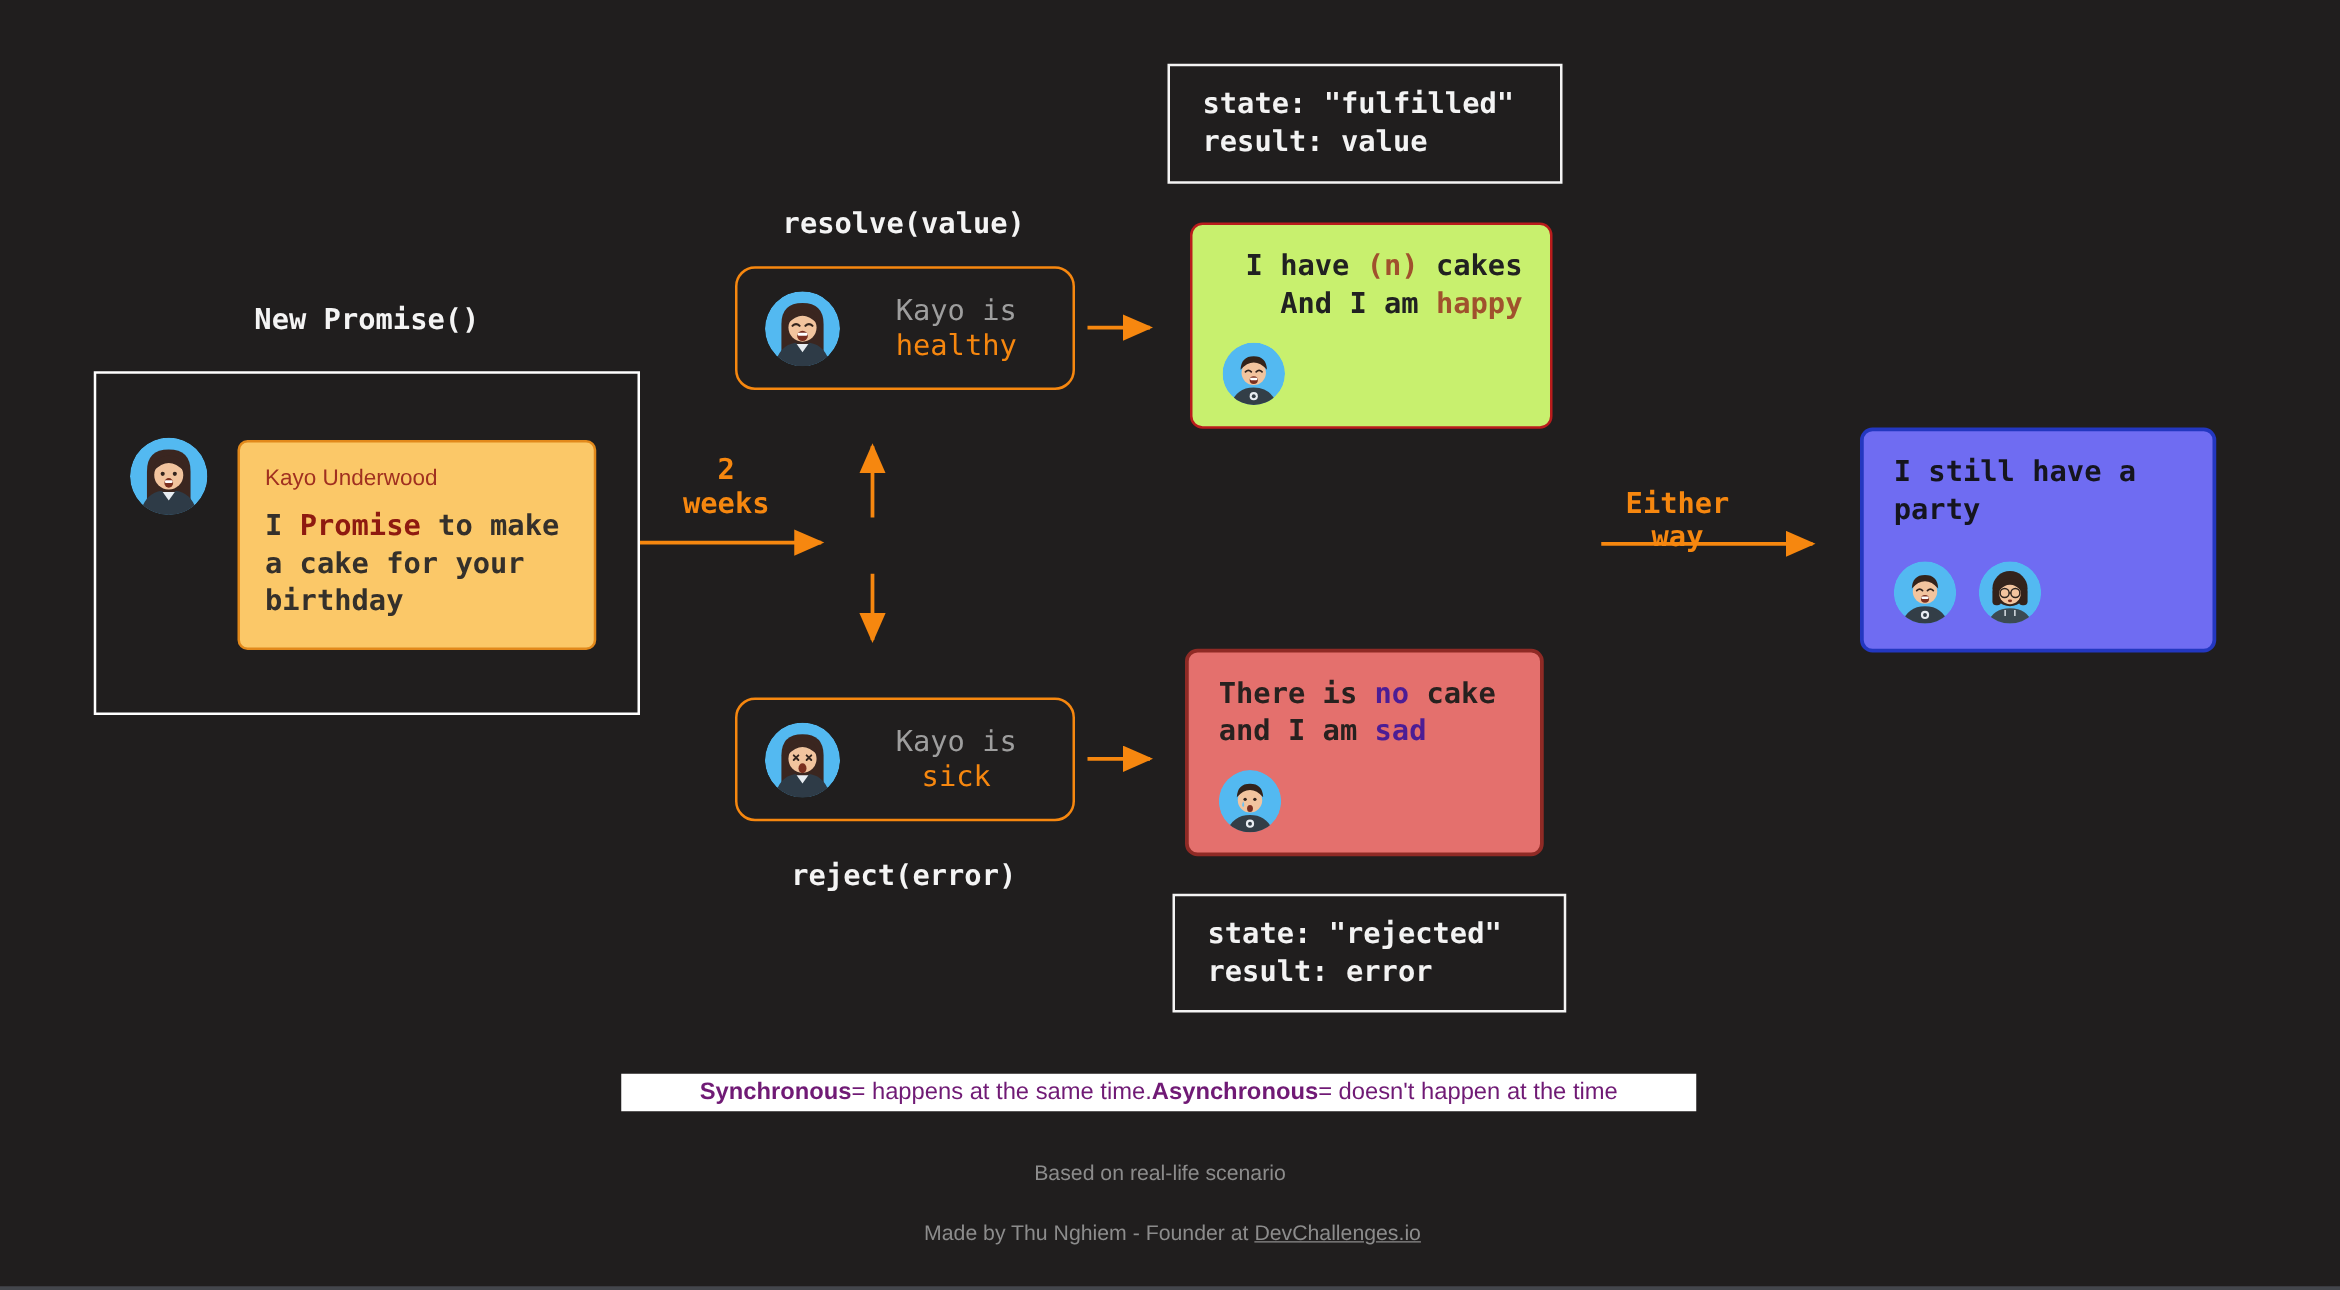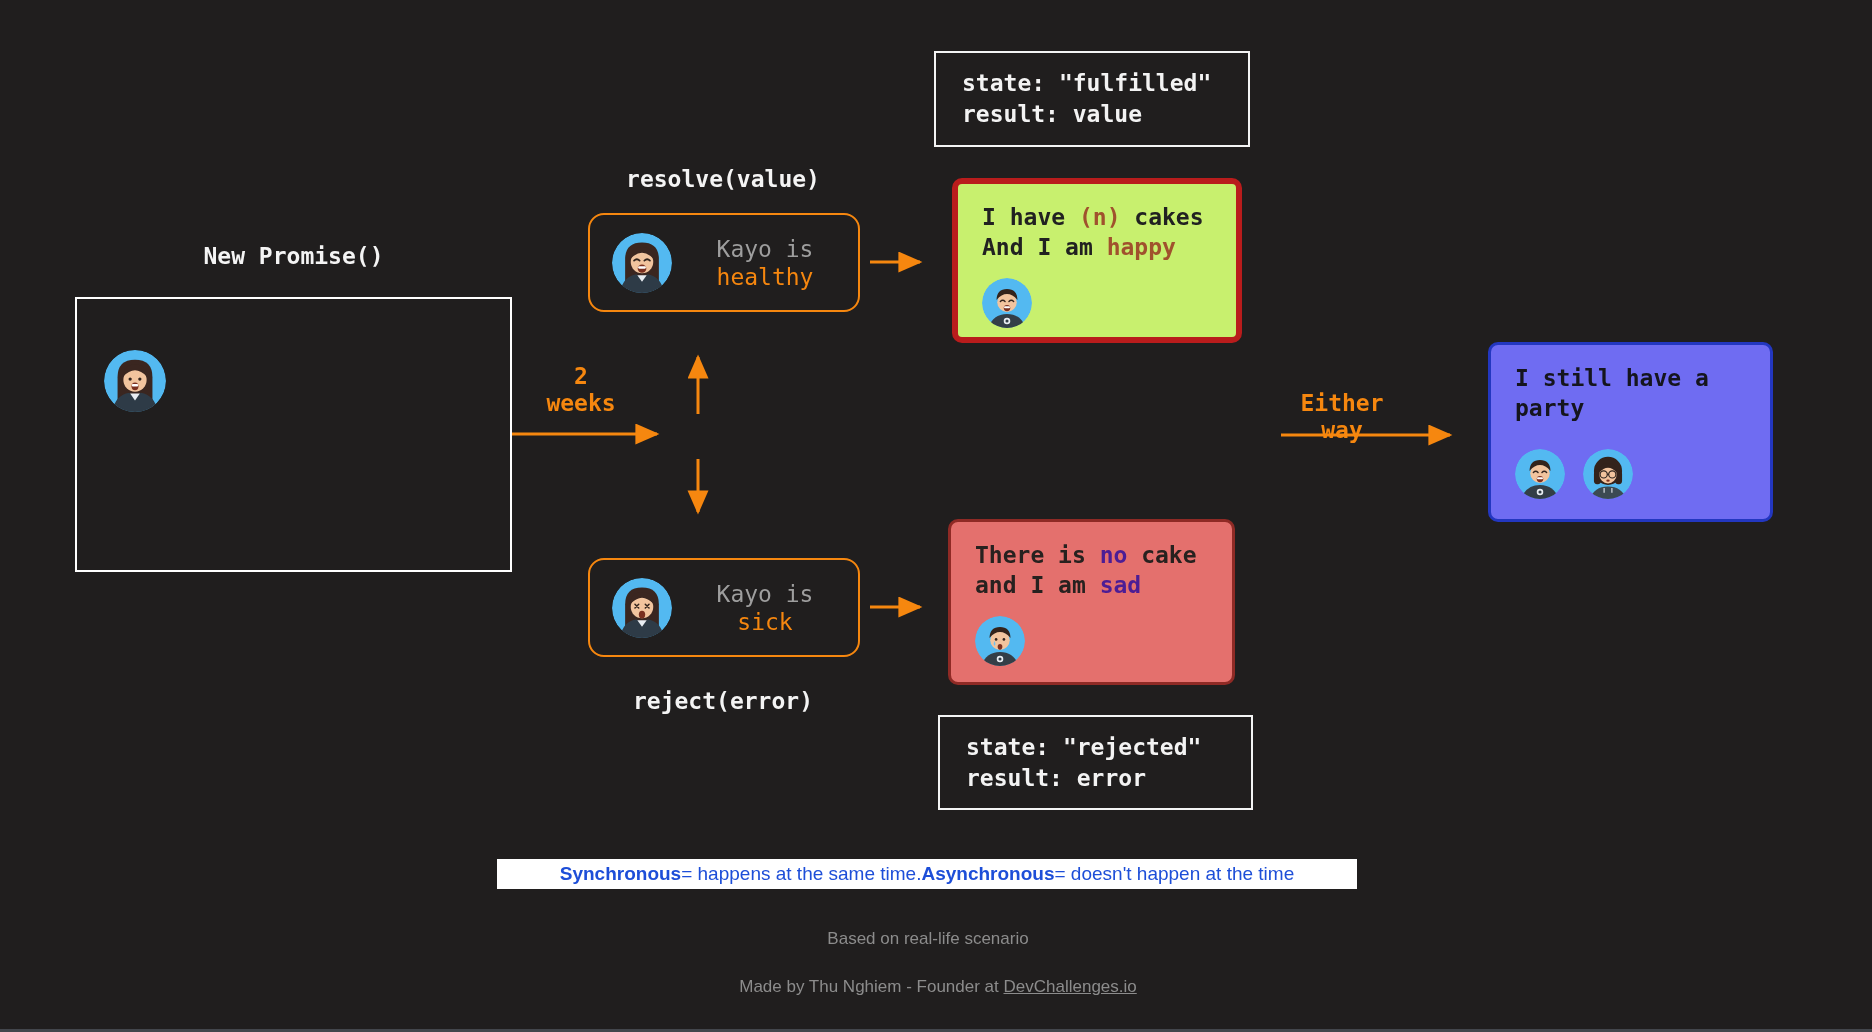"I have (n) cakes And" #happy-box { border: 6px solid #b91c1c -> 2px solid #b91c1c; text-align: none -> right }
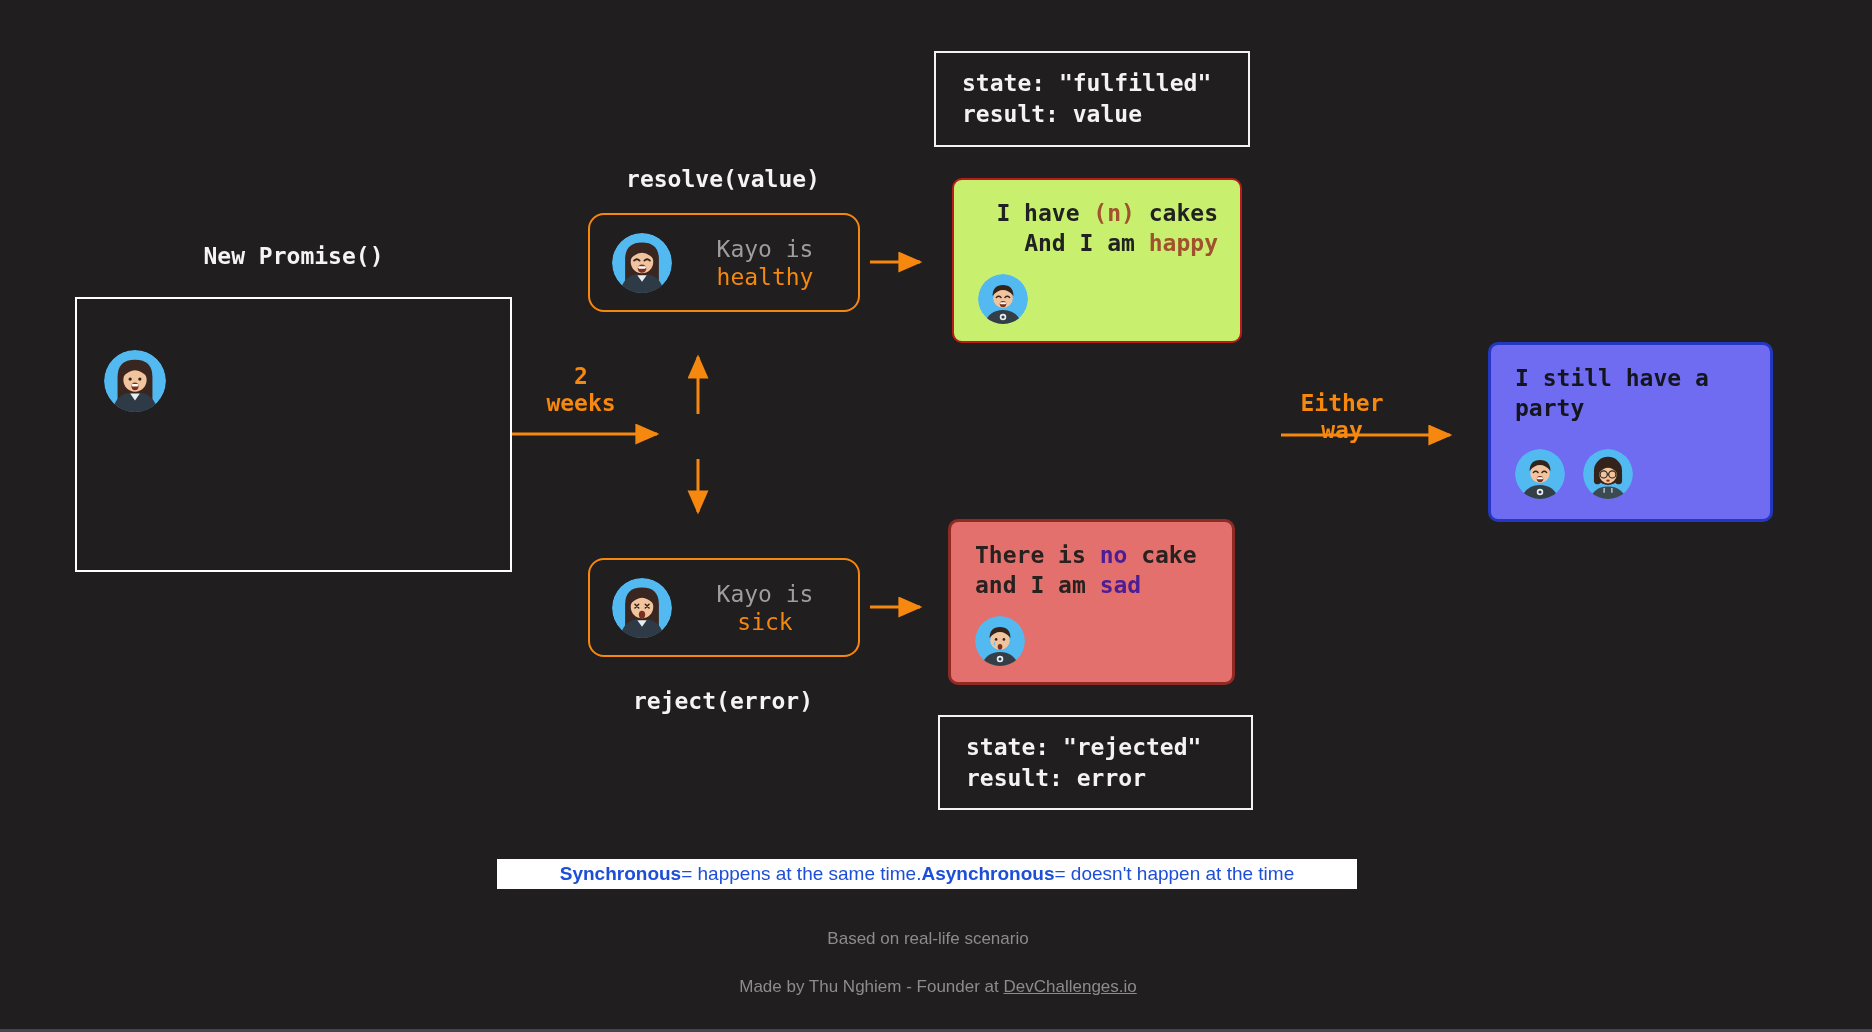"Kayo Underwood" div.abs { html: none -> <div> <div>Kayo Underwood</div> <div><span>I </span><span>Promise</span><span> to make a cake for your birthday</span></div> </div> }
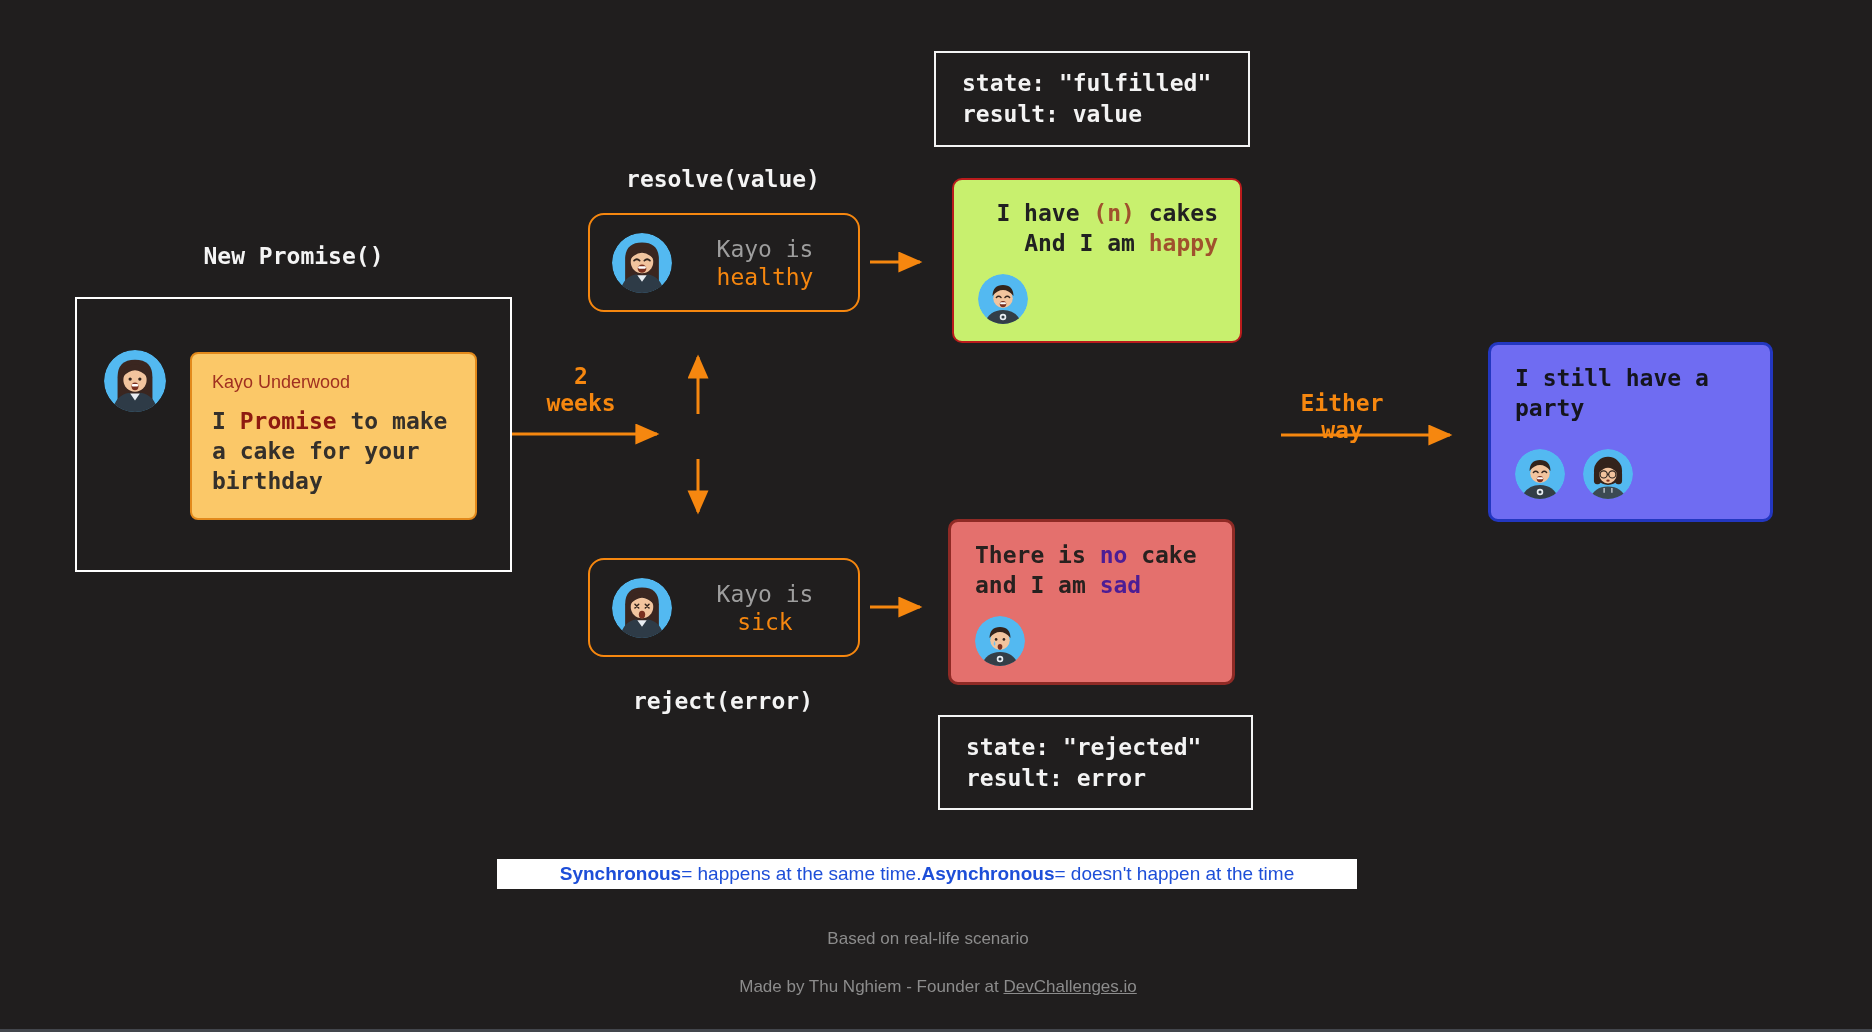"Synchronous" #note-strip { color: #1d4ed8 -> #701a75 }
